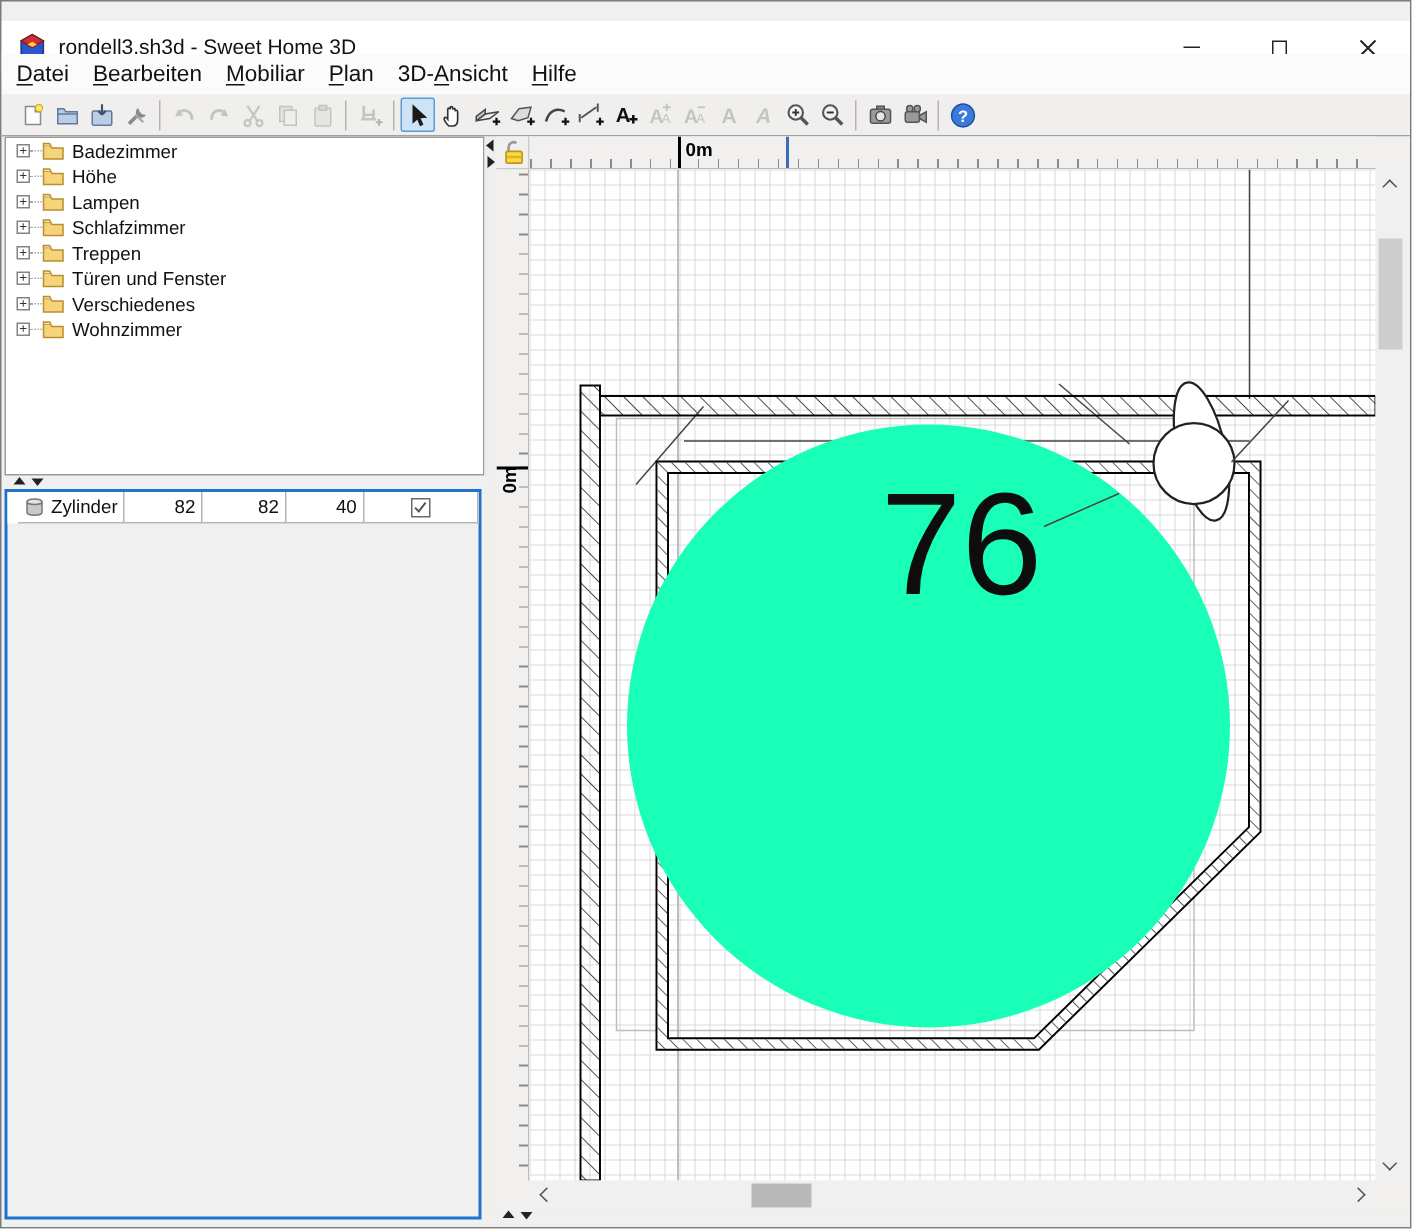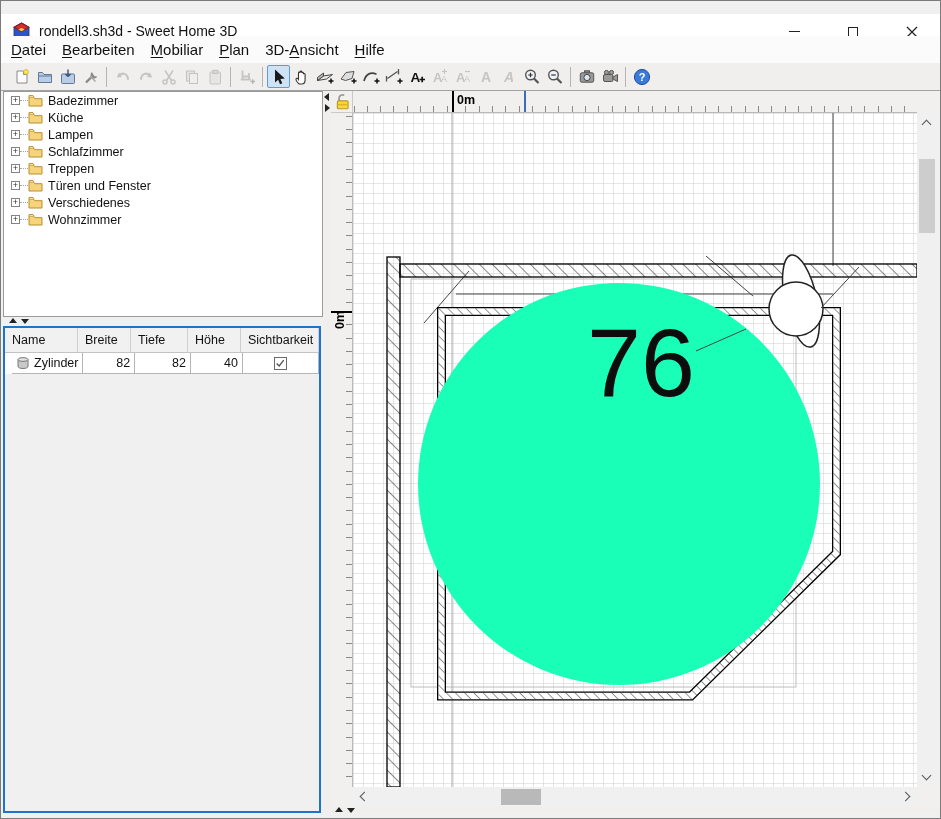"Küche" span.tlabel { text: Küche -> Höhe }
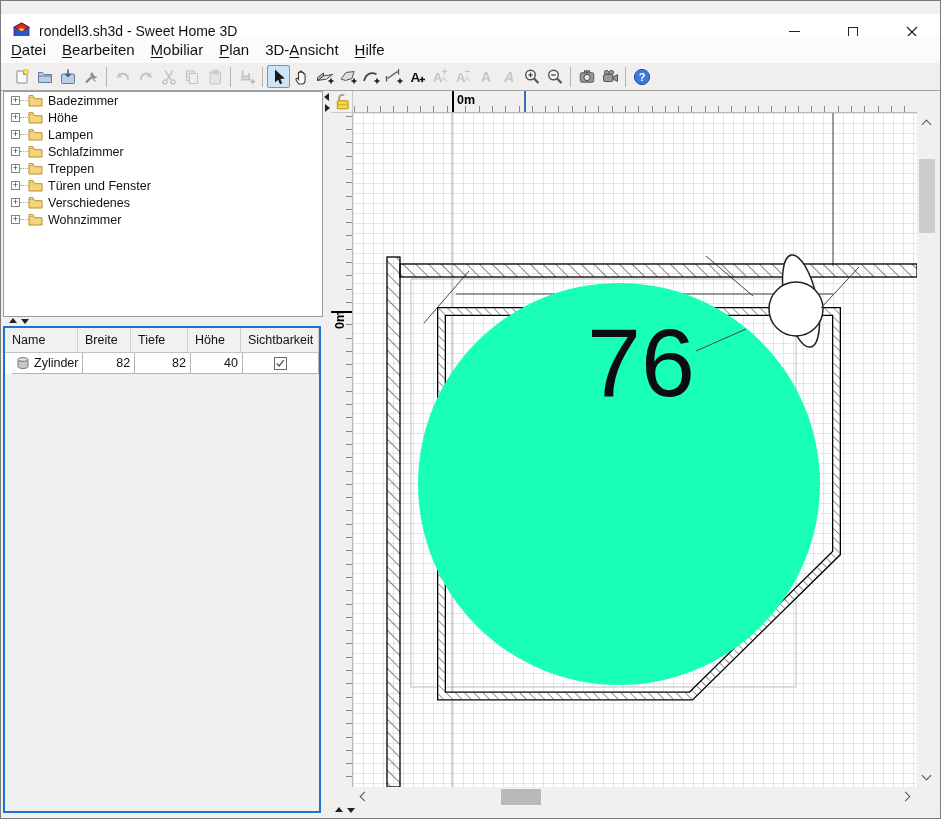"Name" div { html: <div> <div>Name</div> <div>Breite</div> <div>Tiefe</div> <div>Höhe</div> <div>Sichtbarkeit</div> </div> -> none }
